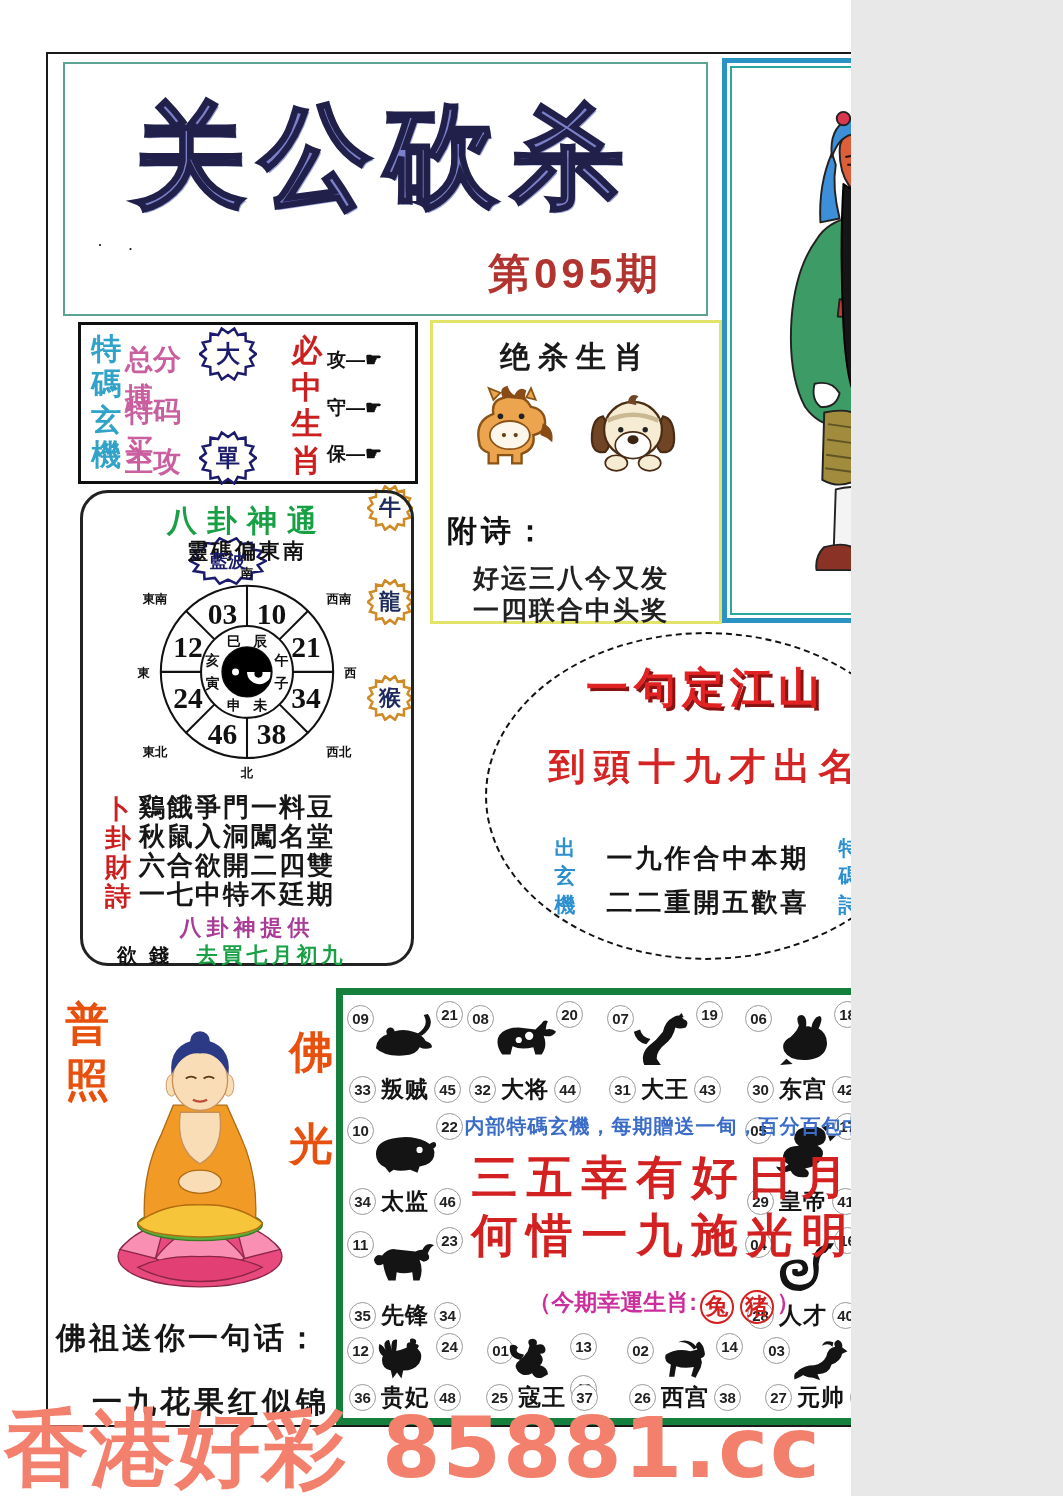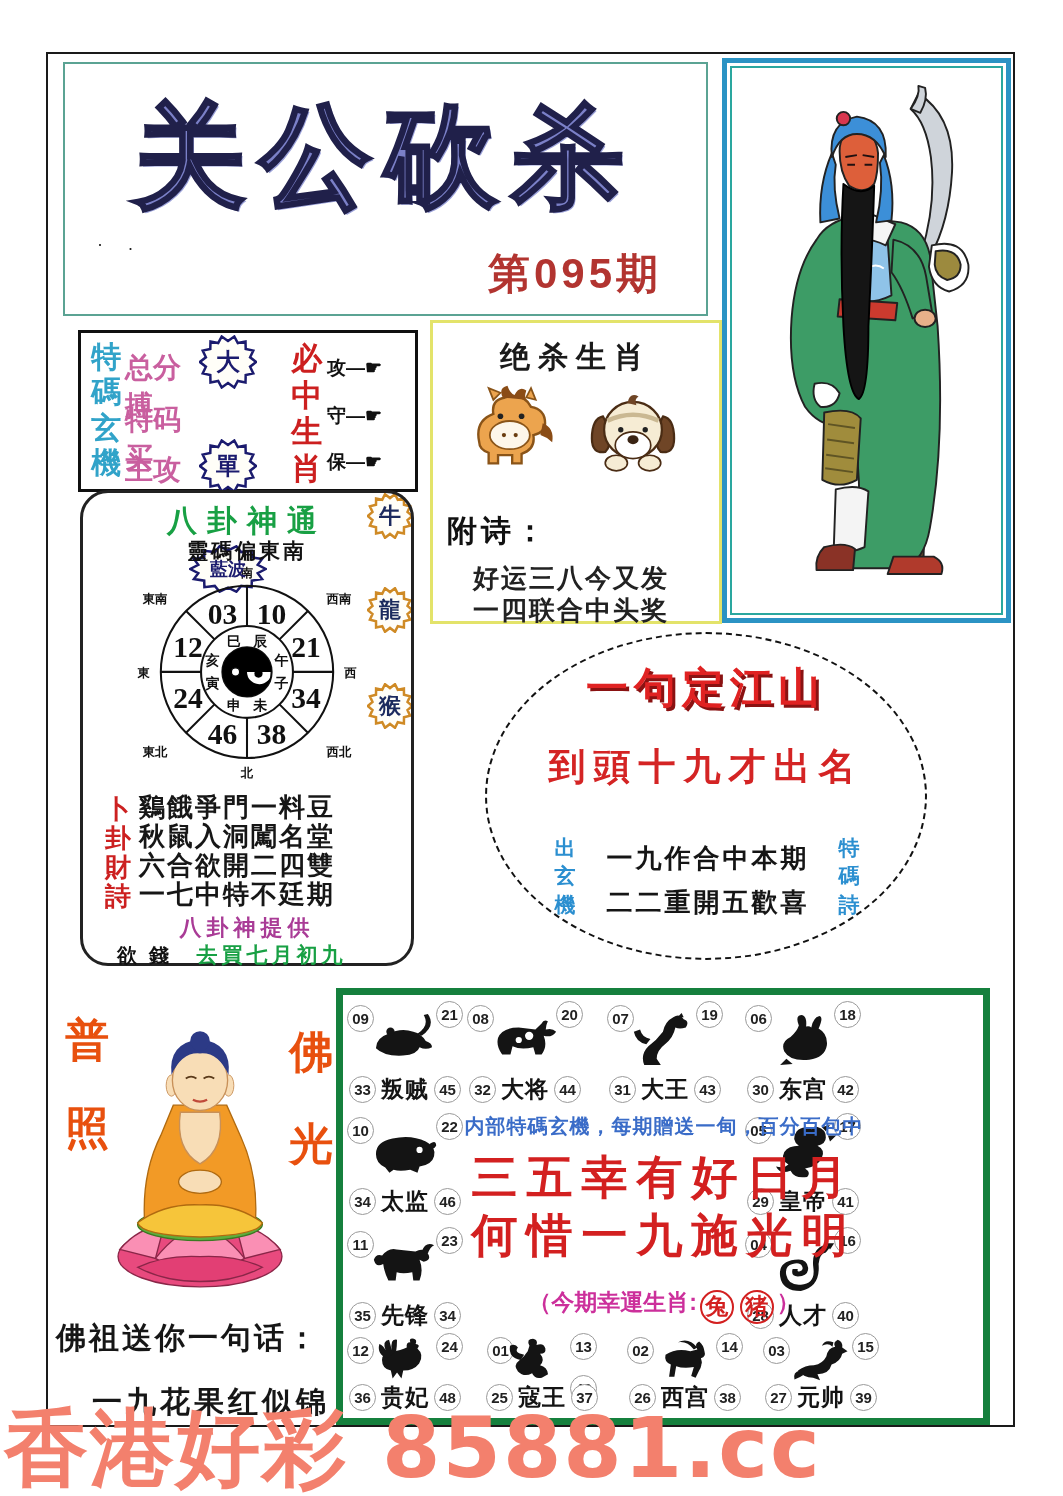"关公砍杀" .page { width: 1063px -> 851px }
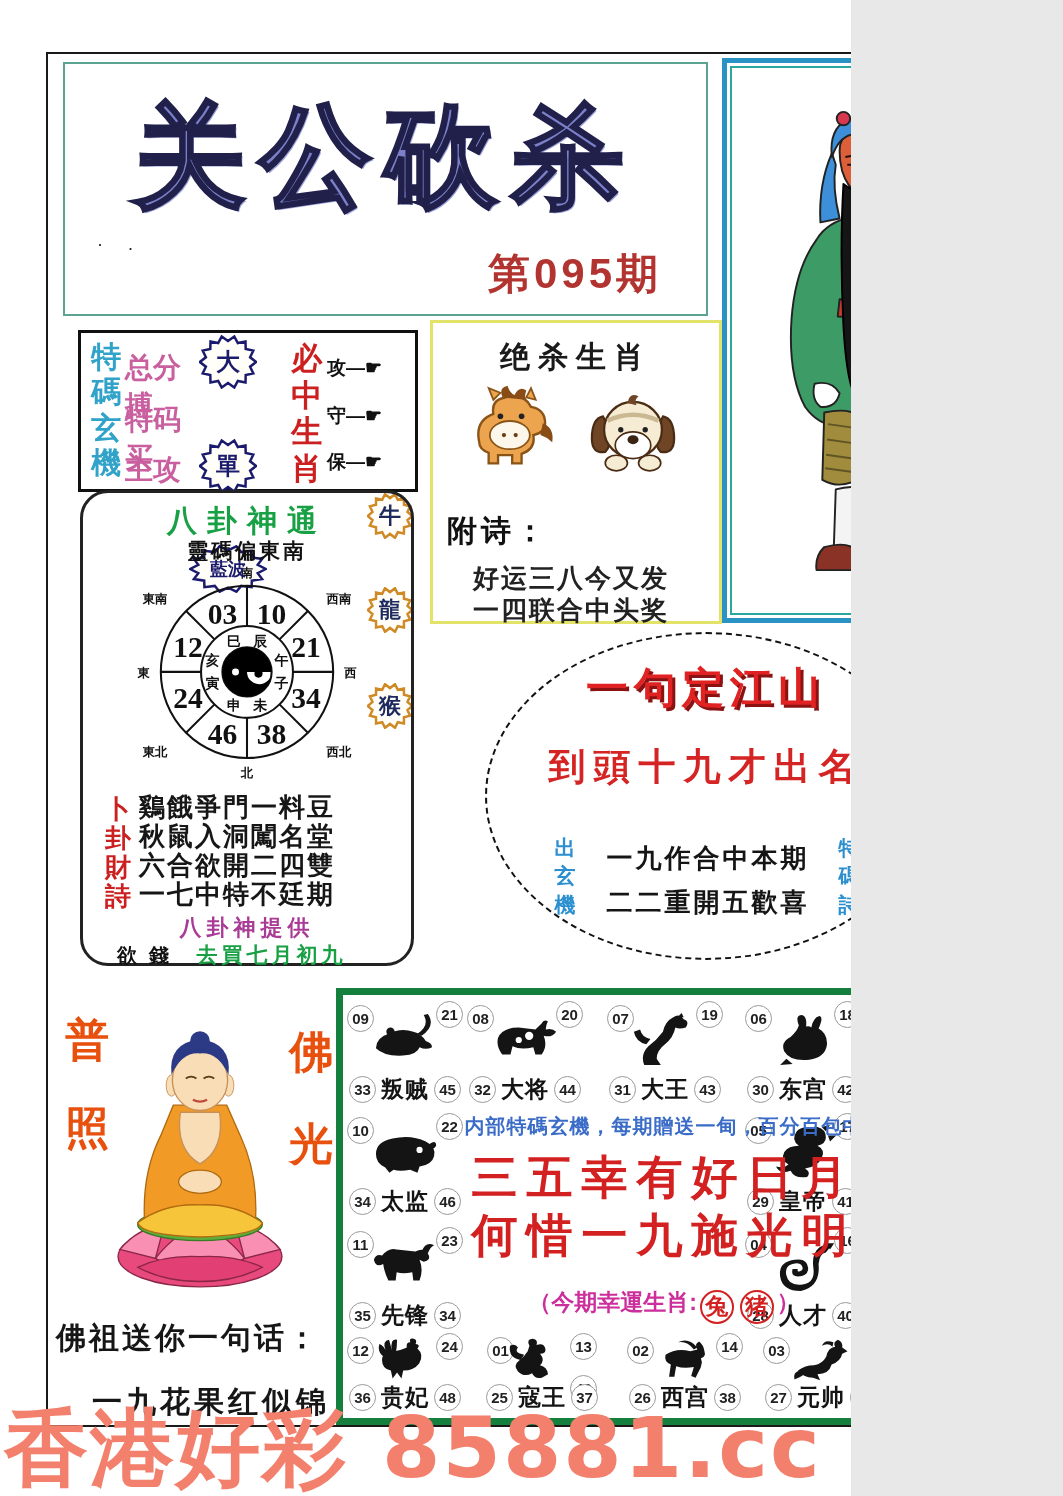"特碼玄機" .tema-box { margin-top: 8px -> none }
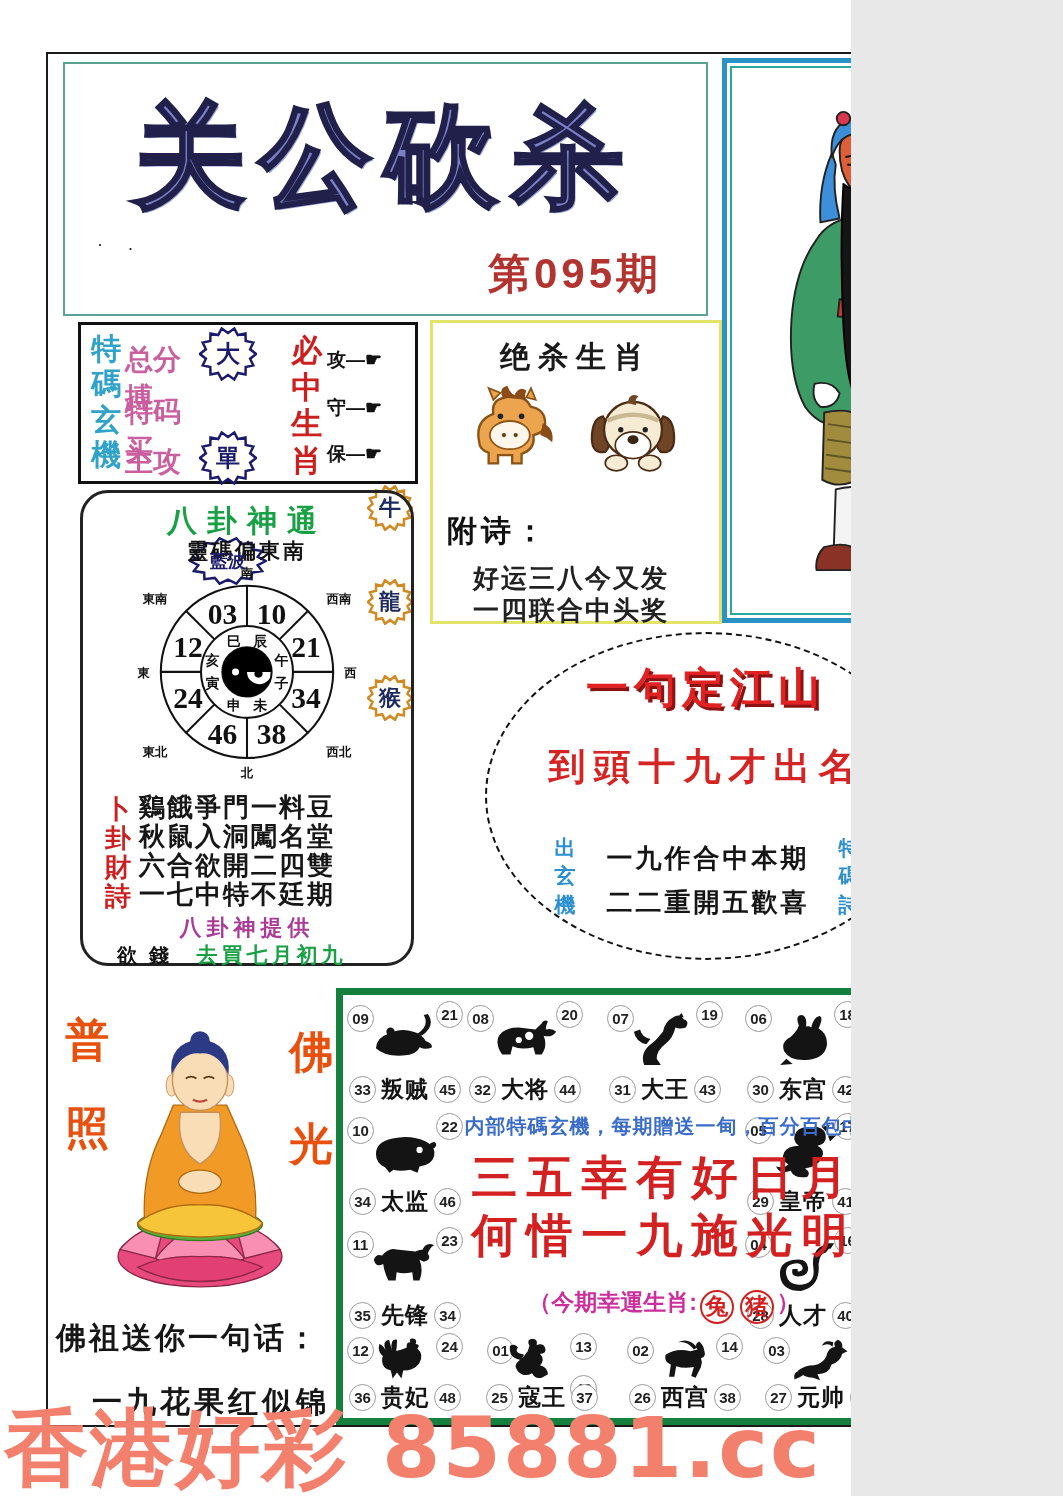"普照" .puzhao { line-height: 88px -> 56px }
